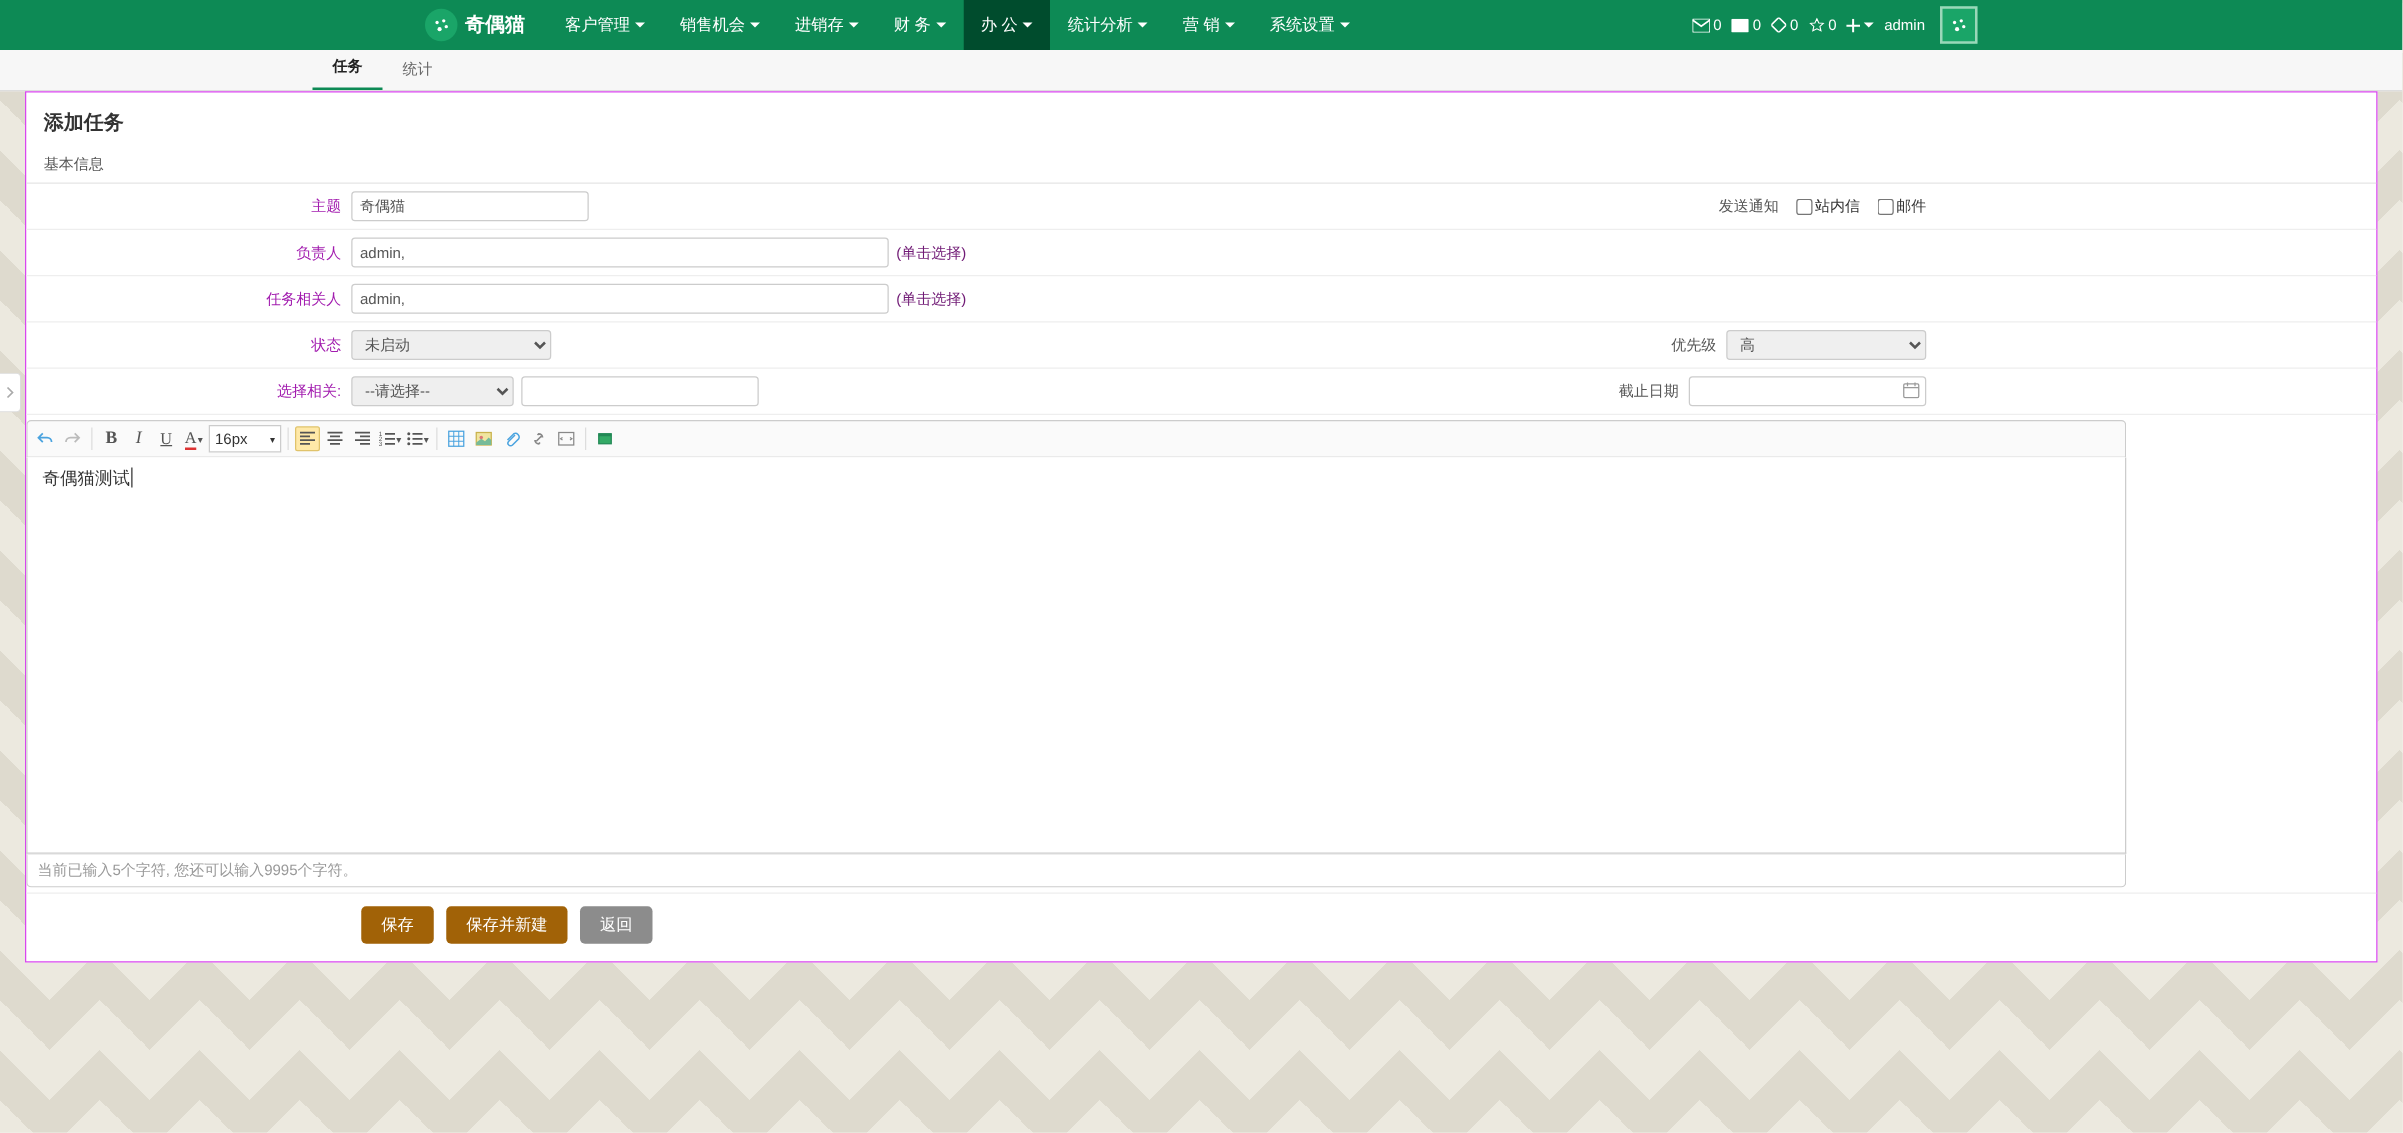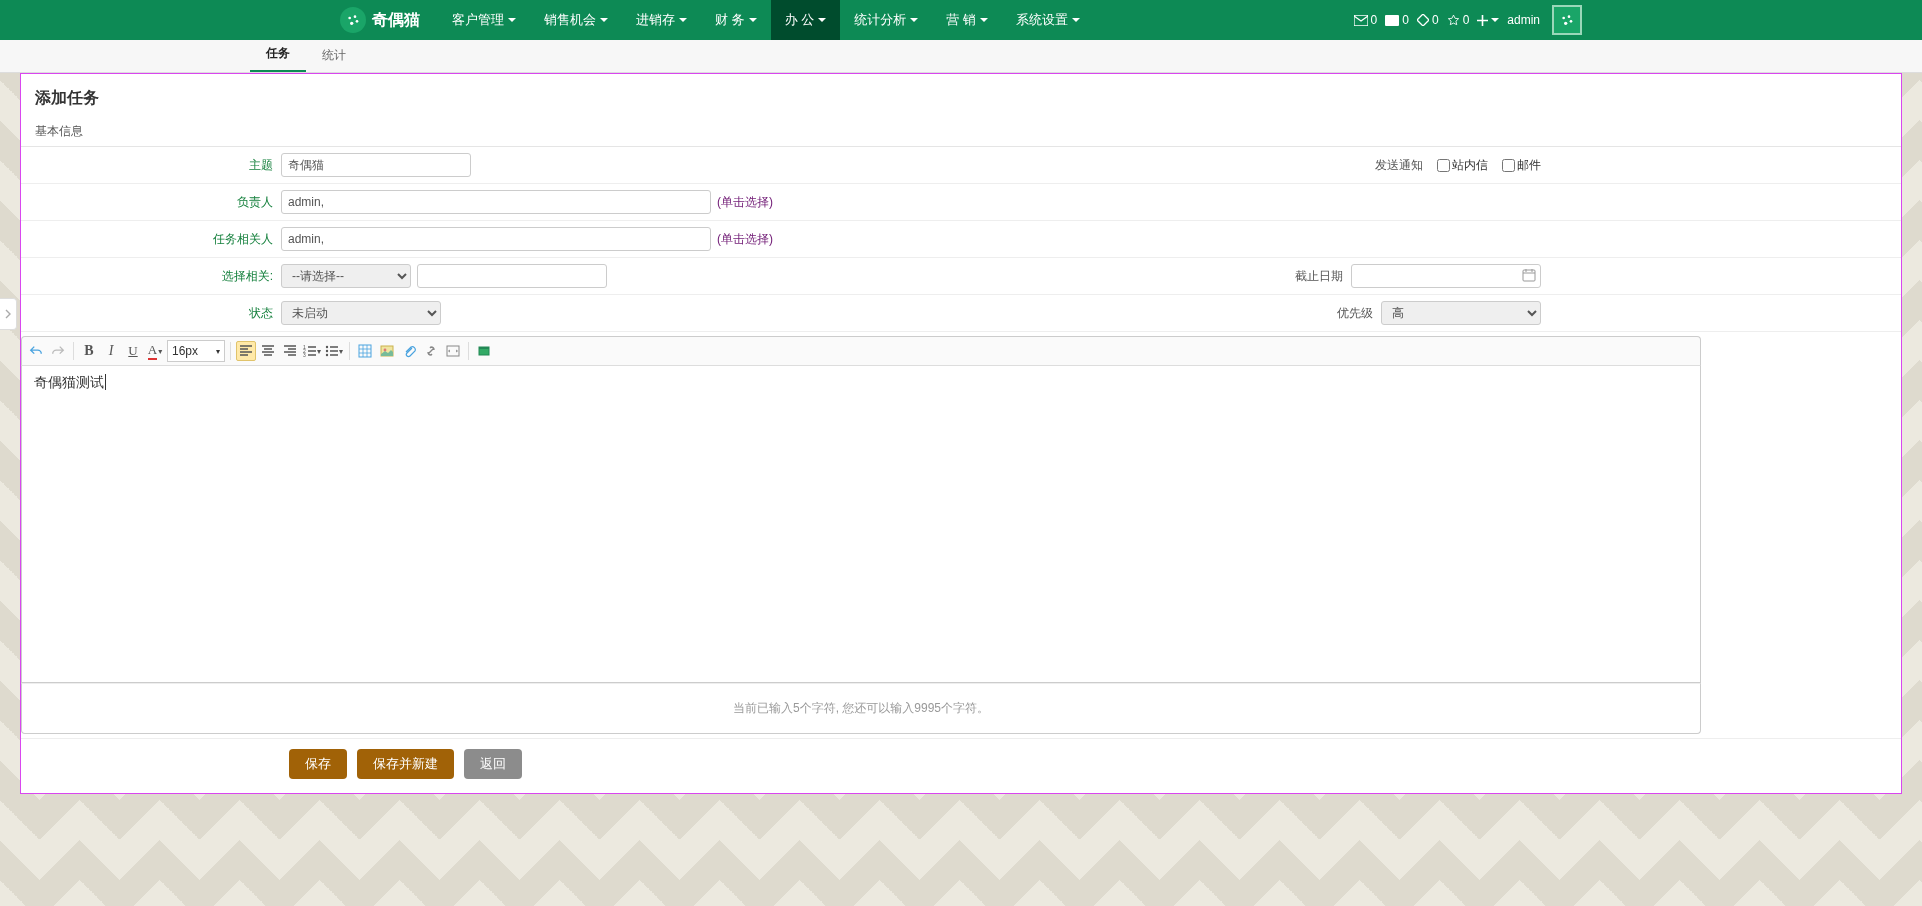"主题" .form-row .lab { color: #15803d -> #a21caf }
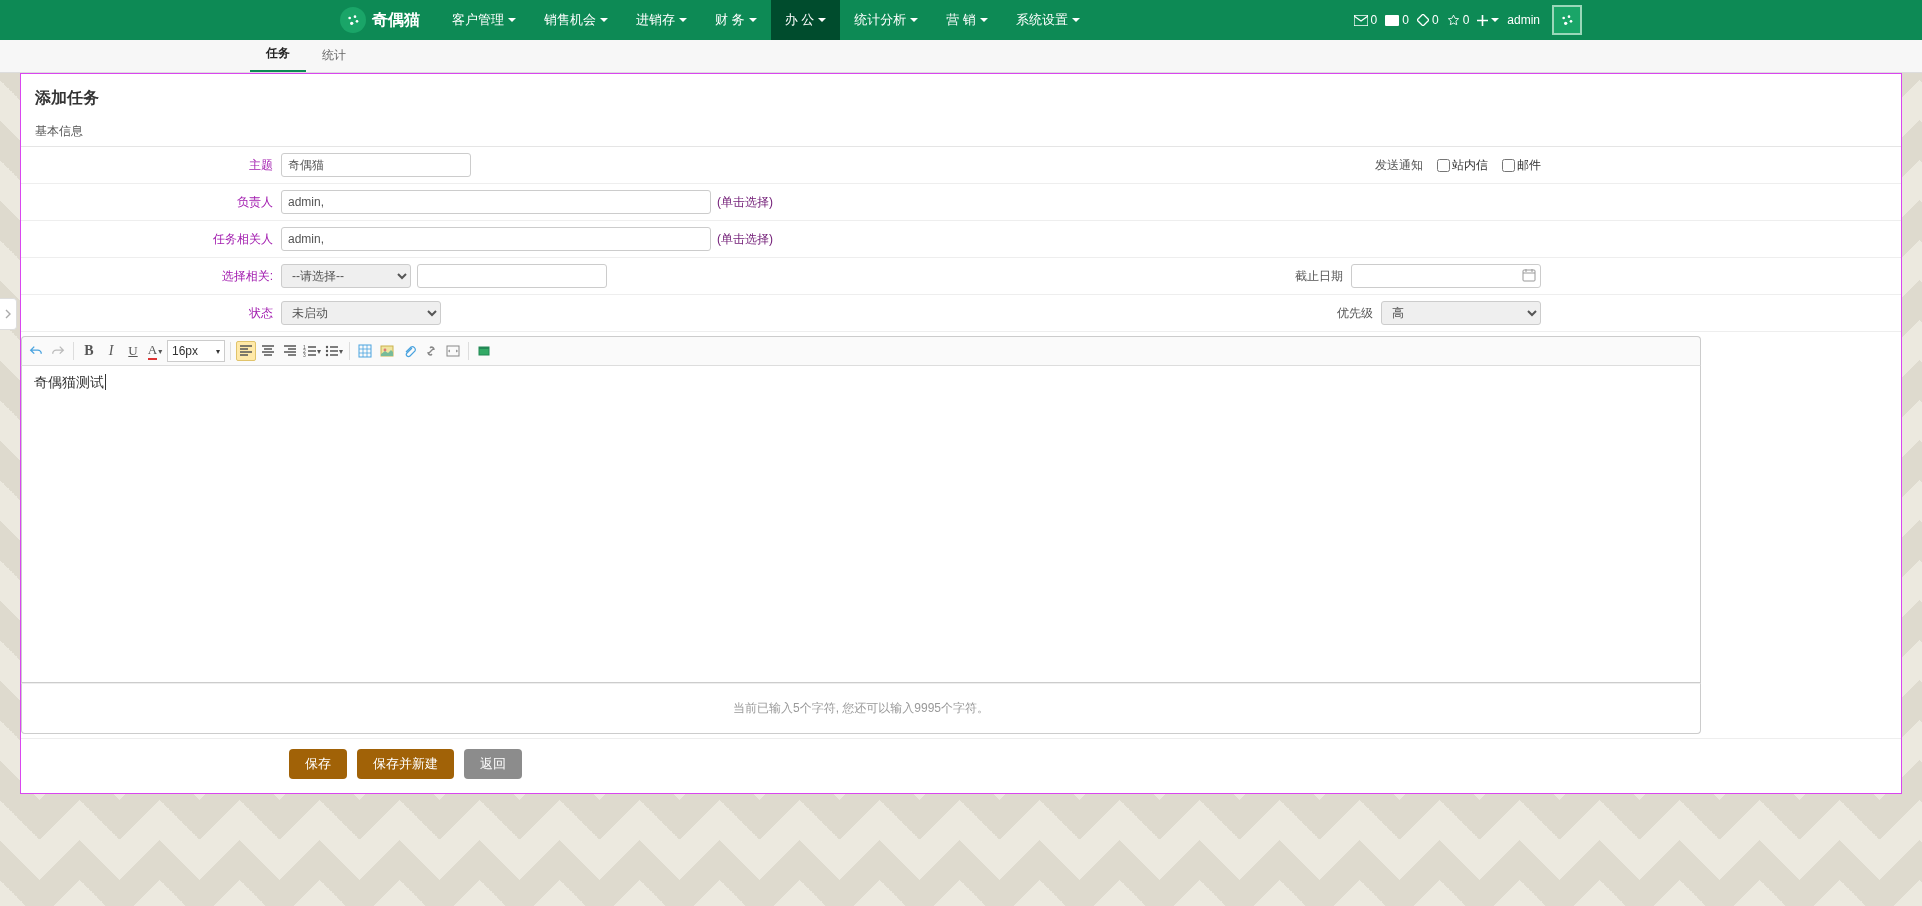"选择相关:" div.form-row { order: before "状态" -> after "状态" }
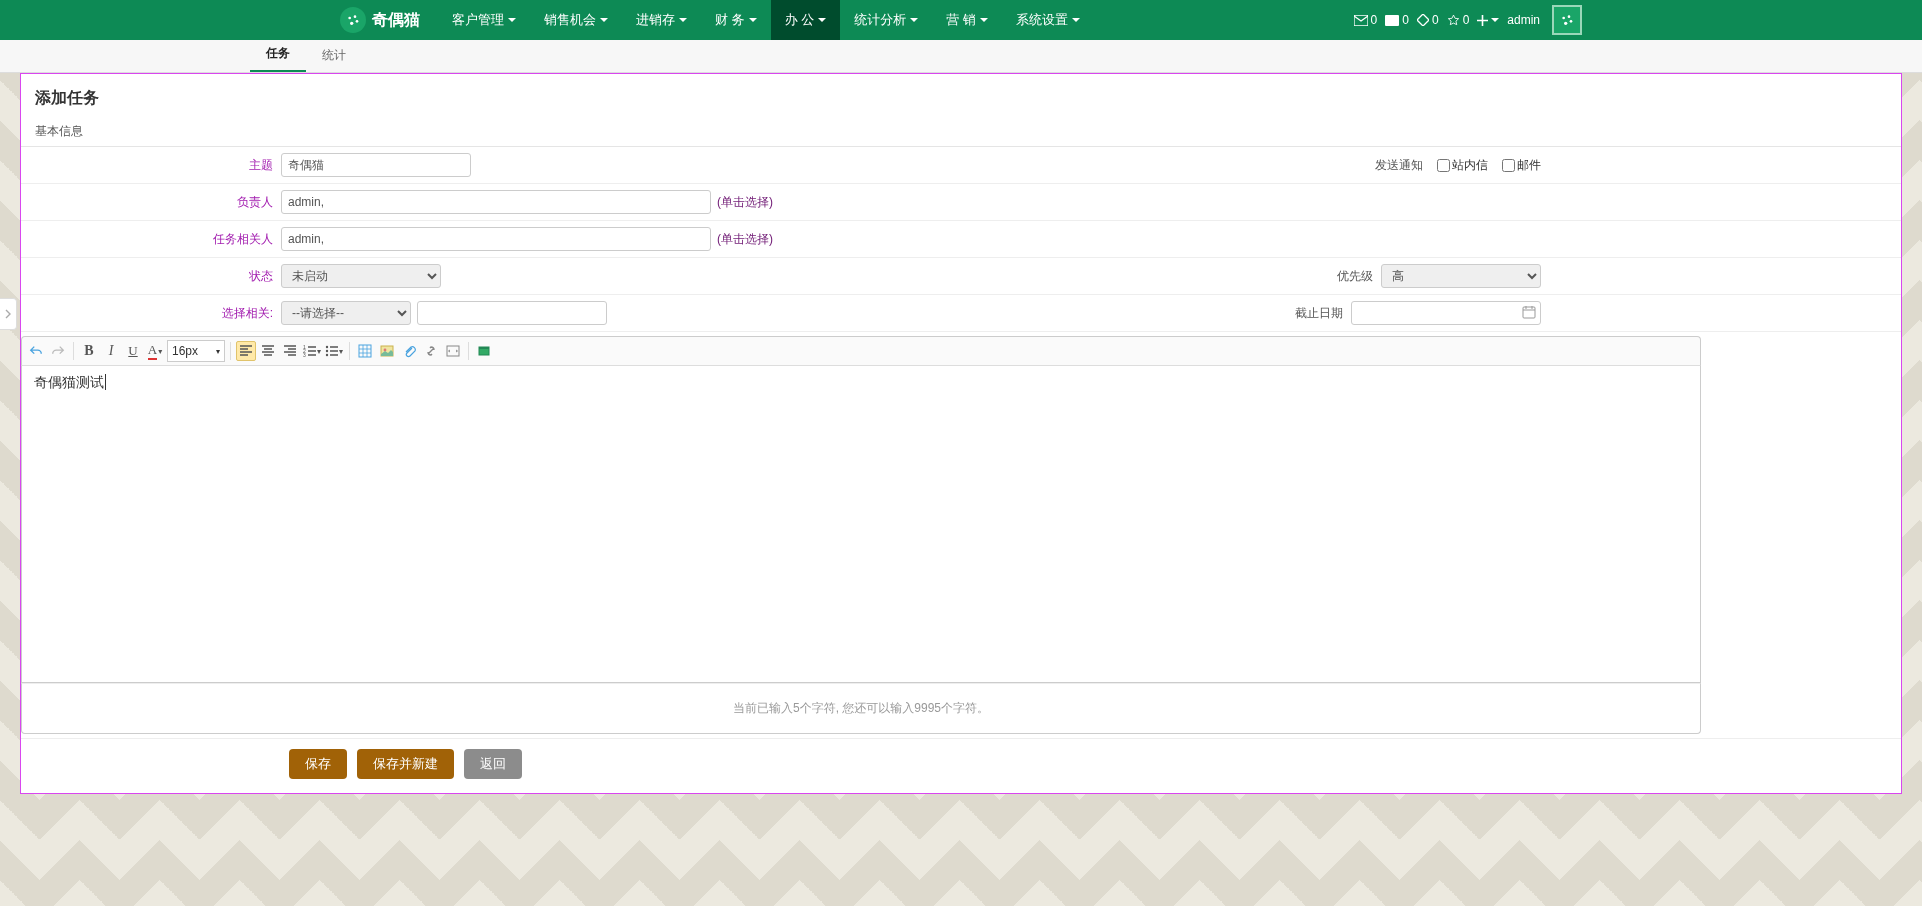"当前已输入5个字符, 您还可以输入9995个字符。" .ed-foot { padding: 16px 8px -> 4px 8px; text-align: center -> left }
